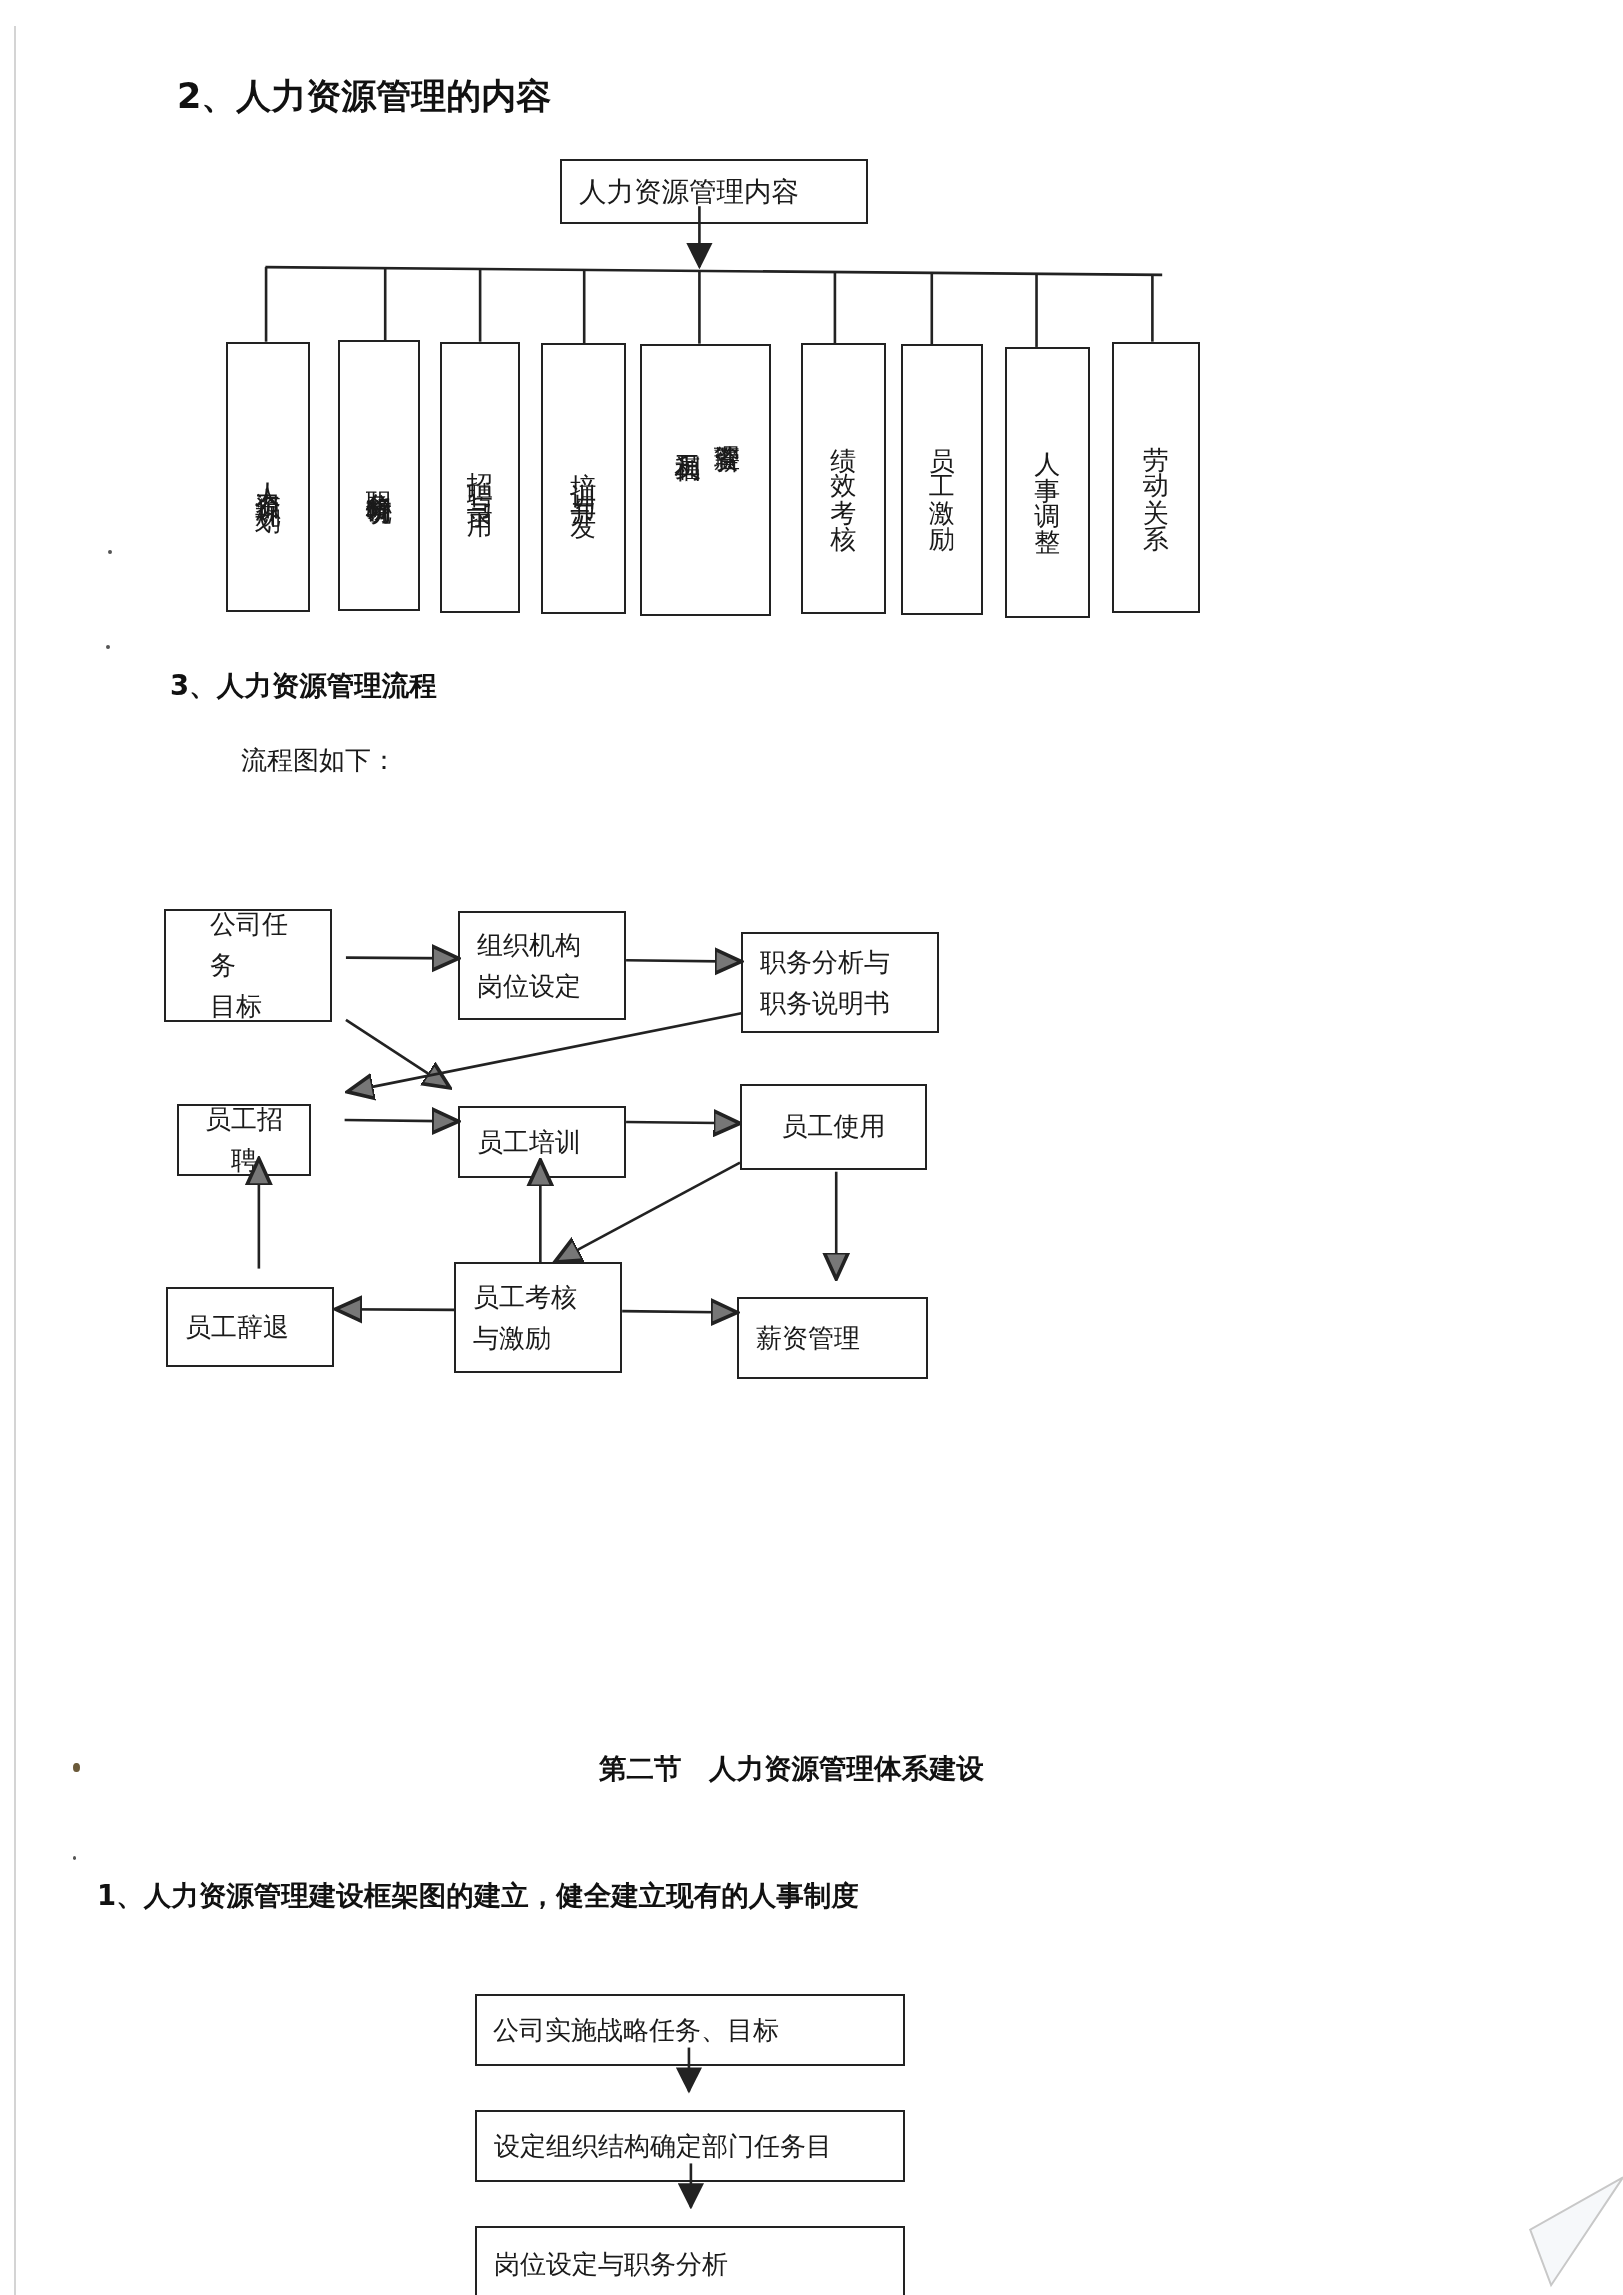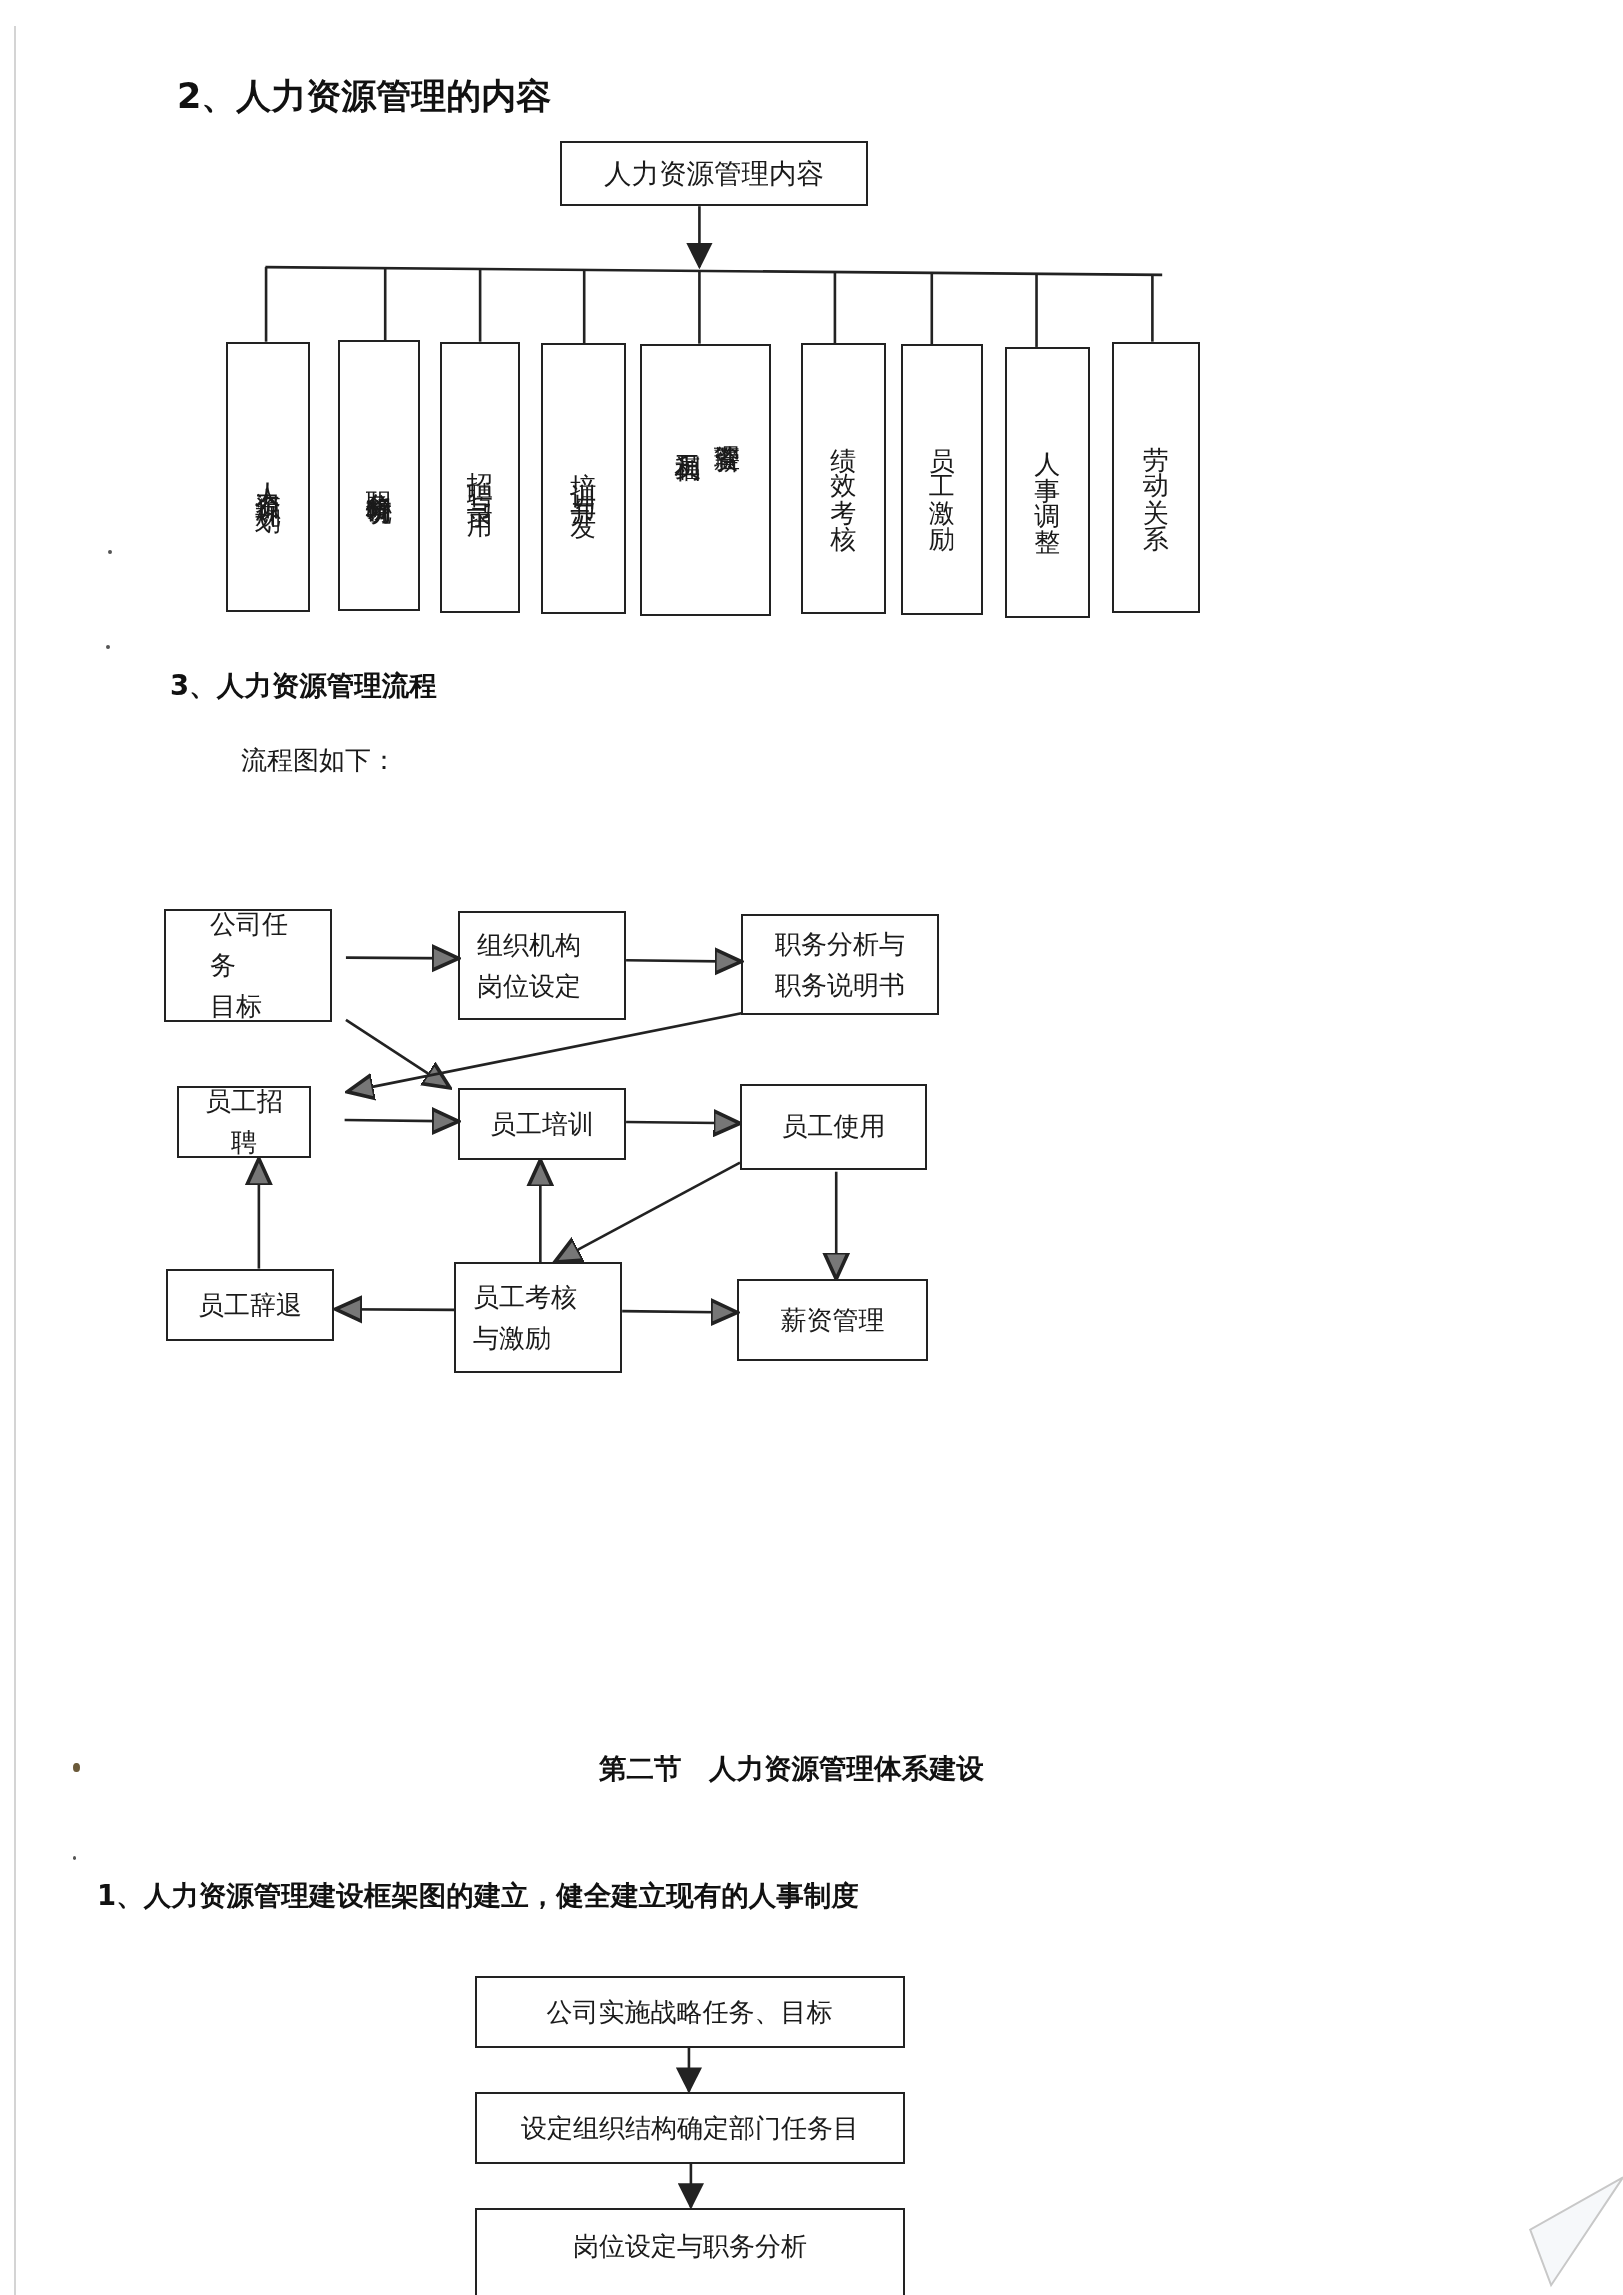"人力资源管理内容" .flow-box.center { justify-content: center -> flex-start; margin-top: none -> 18px }
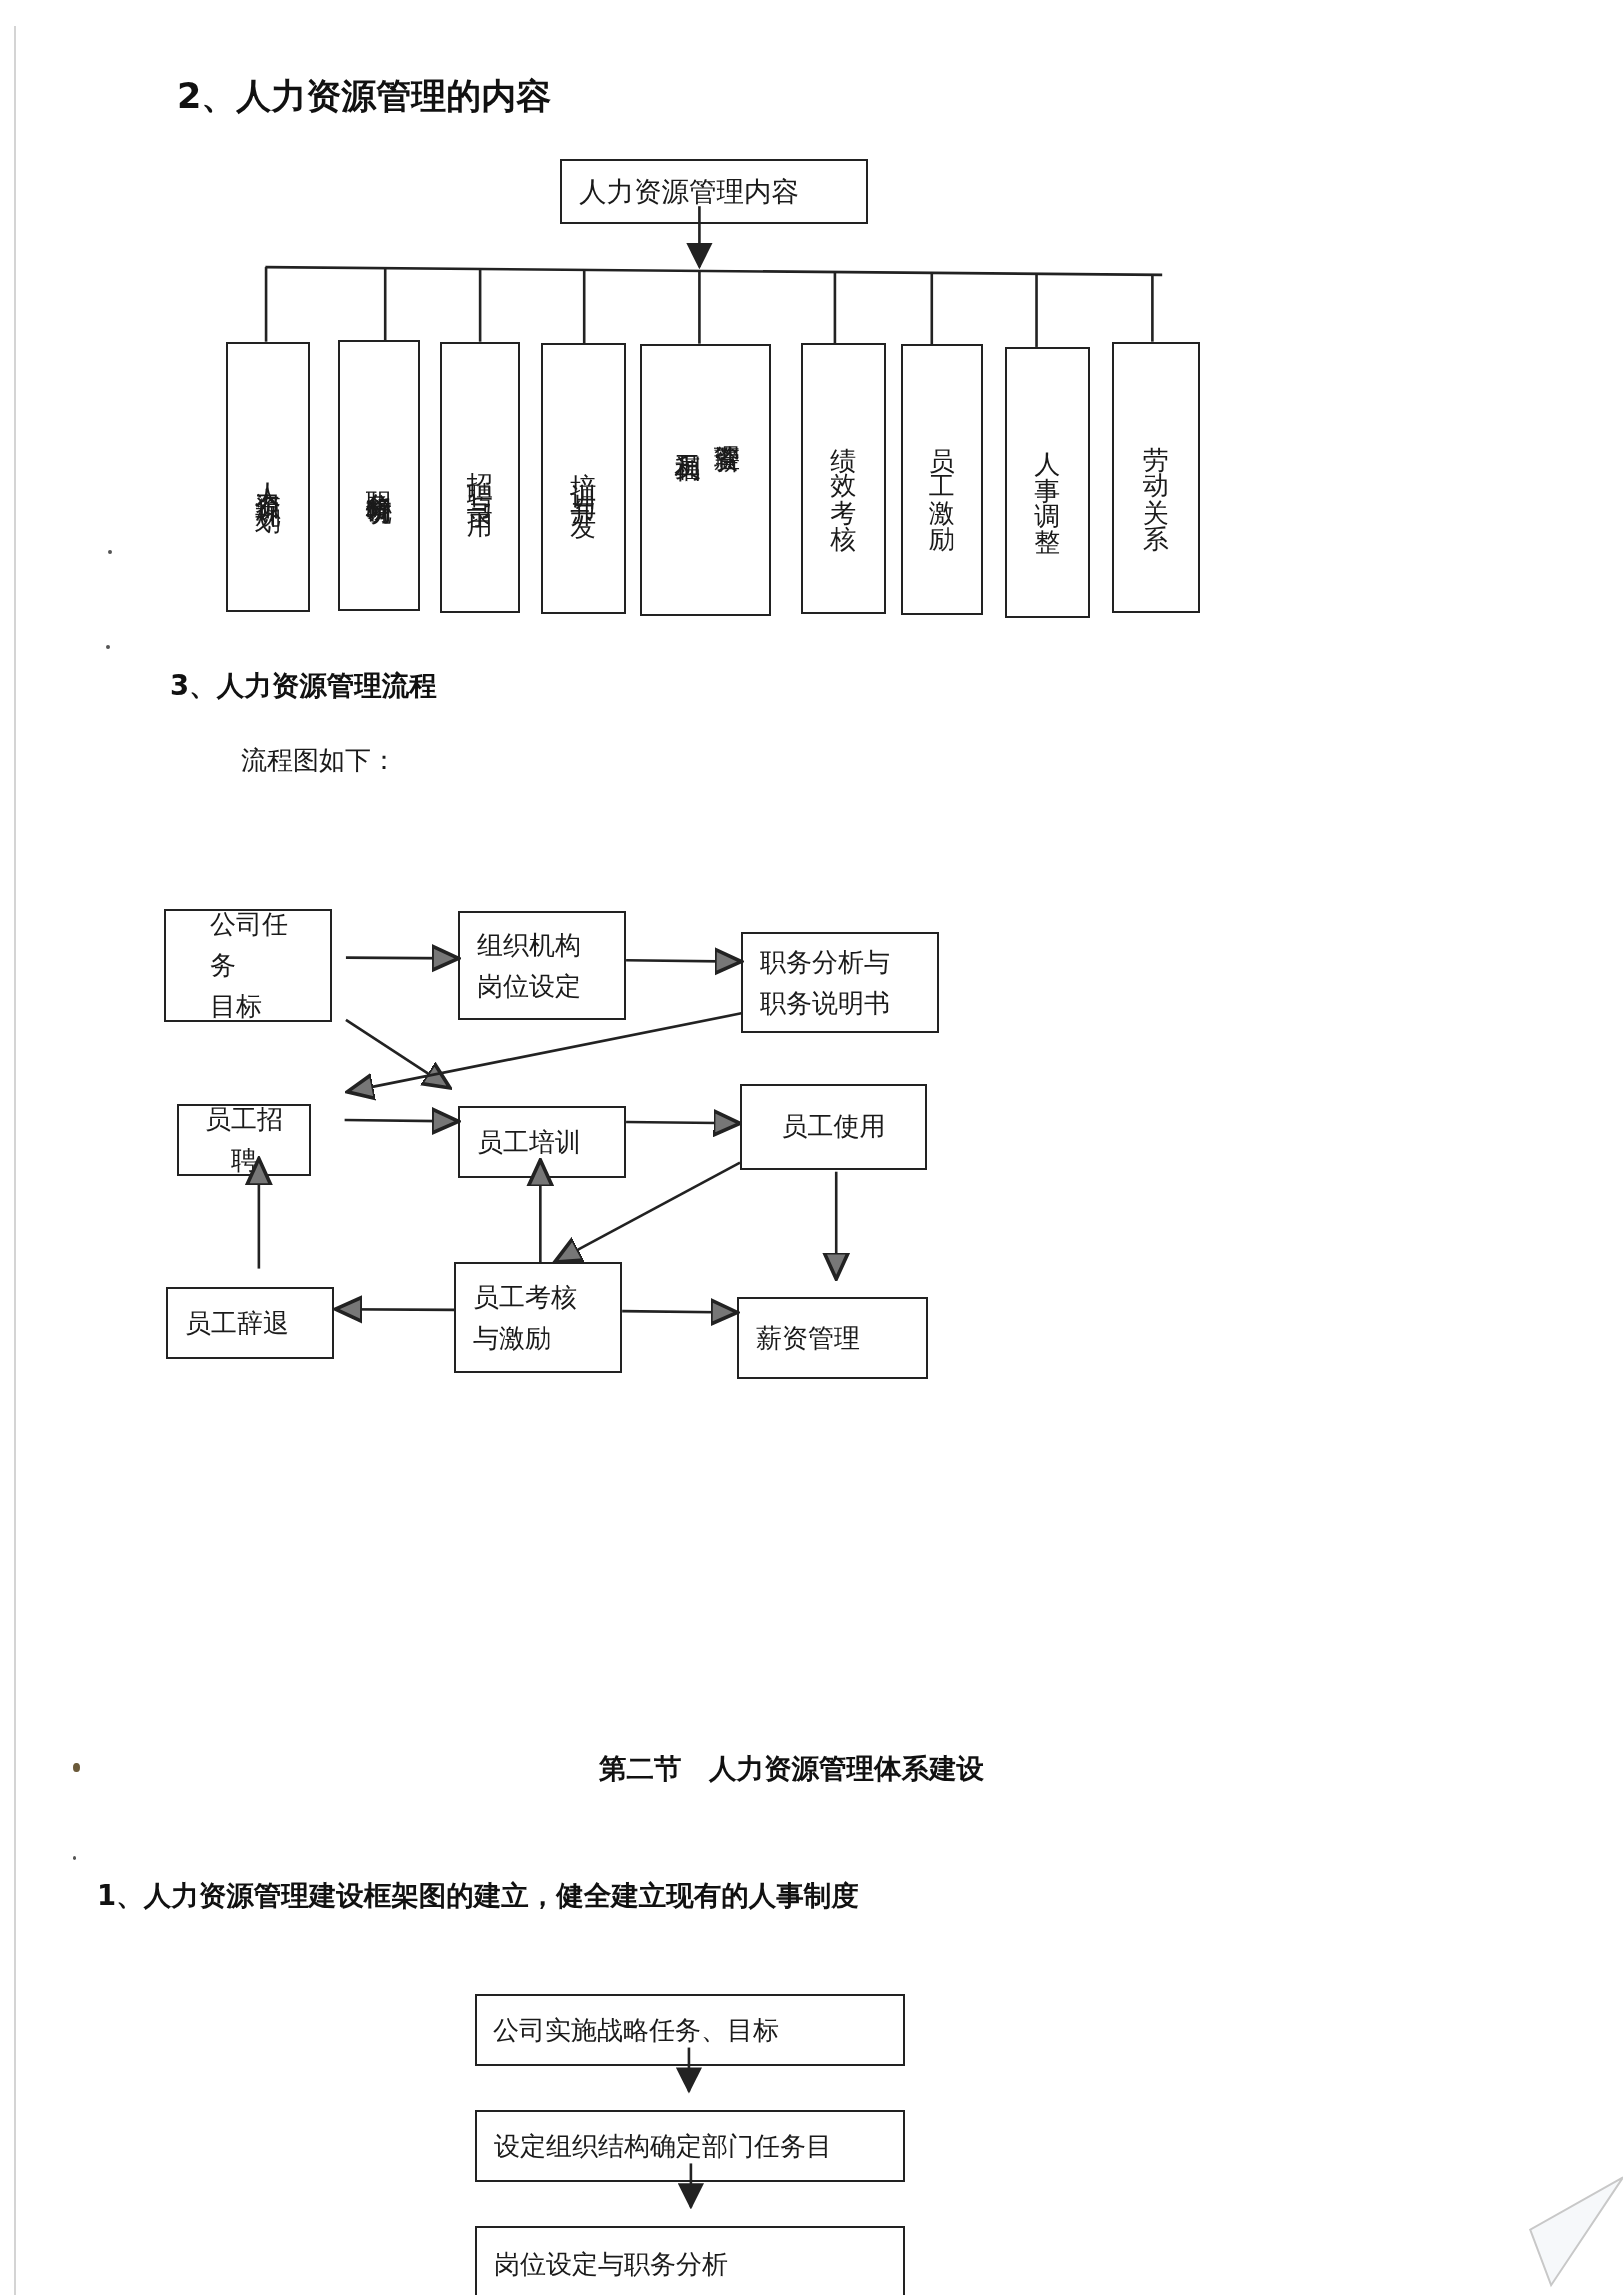"员工辞退" div.box { height: 72px -> 80px }
